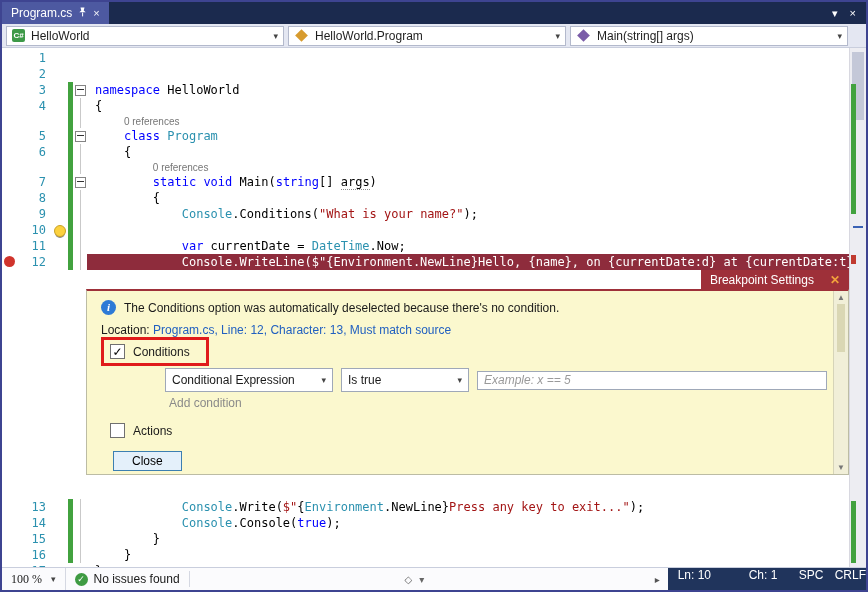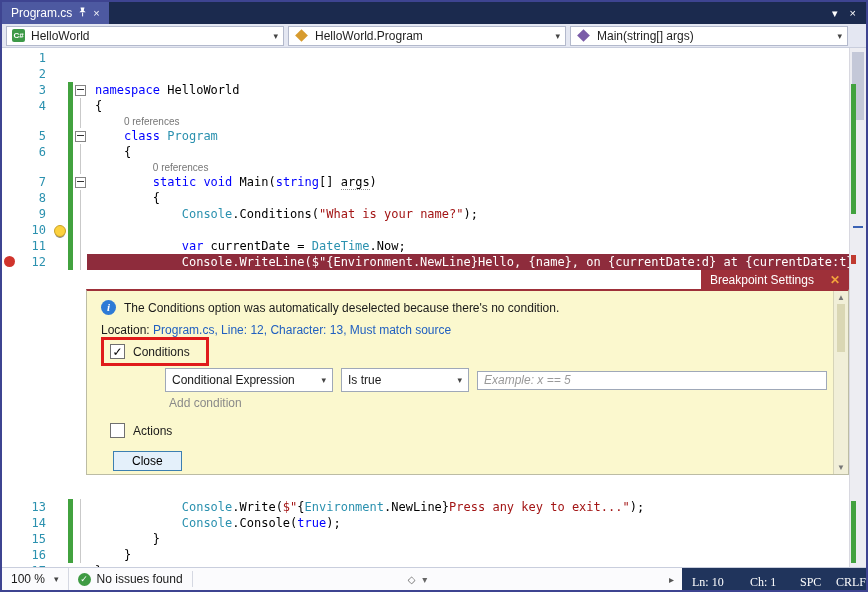"100 %" .zoom { font-family: none -> Liberation Serif, serif }
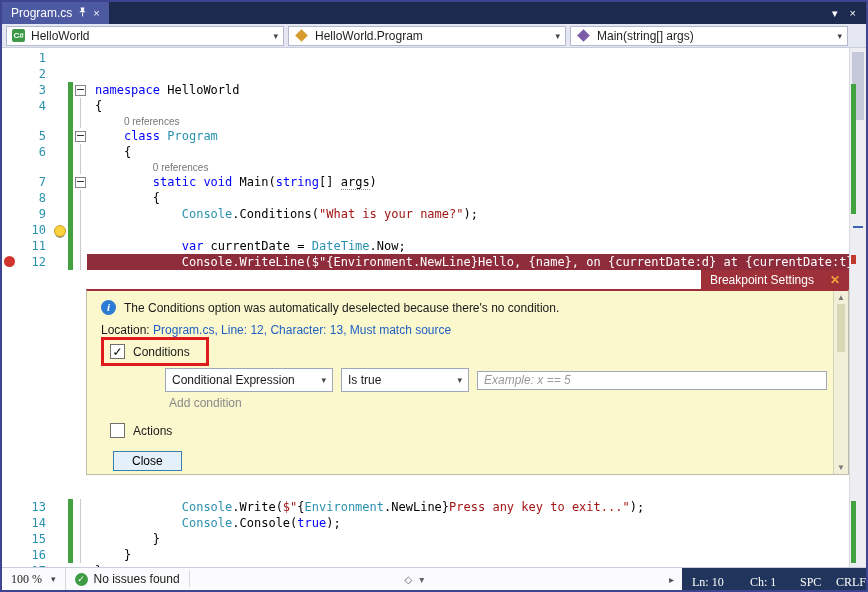"Ln: 10" .sb-right { align-items: flex-end -> flex-start; font-family: Liberation Serif, serif -> none }
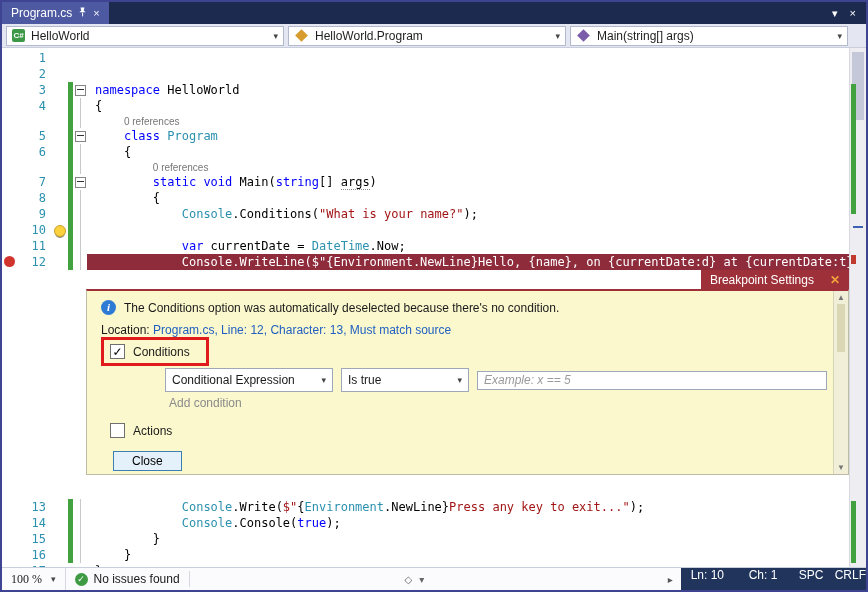"Ch: 1" .sb-ch { margin-left: none -> 13px }
